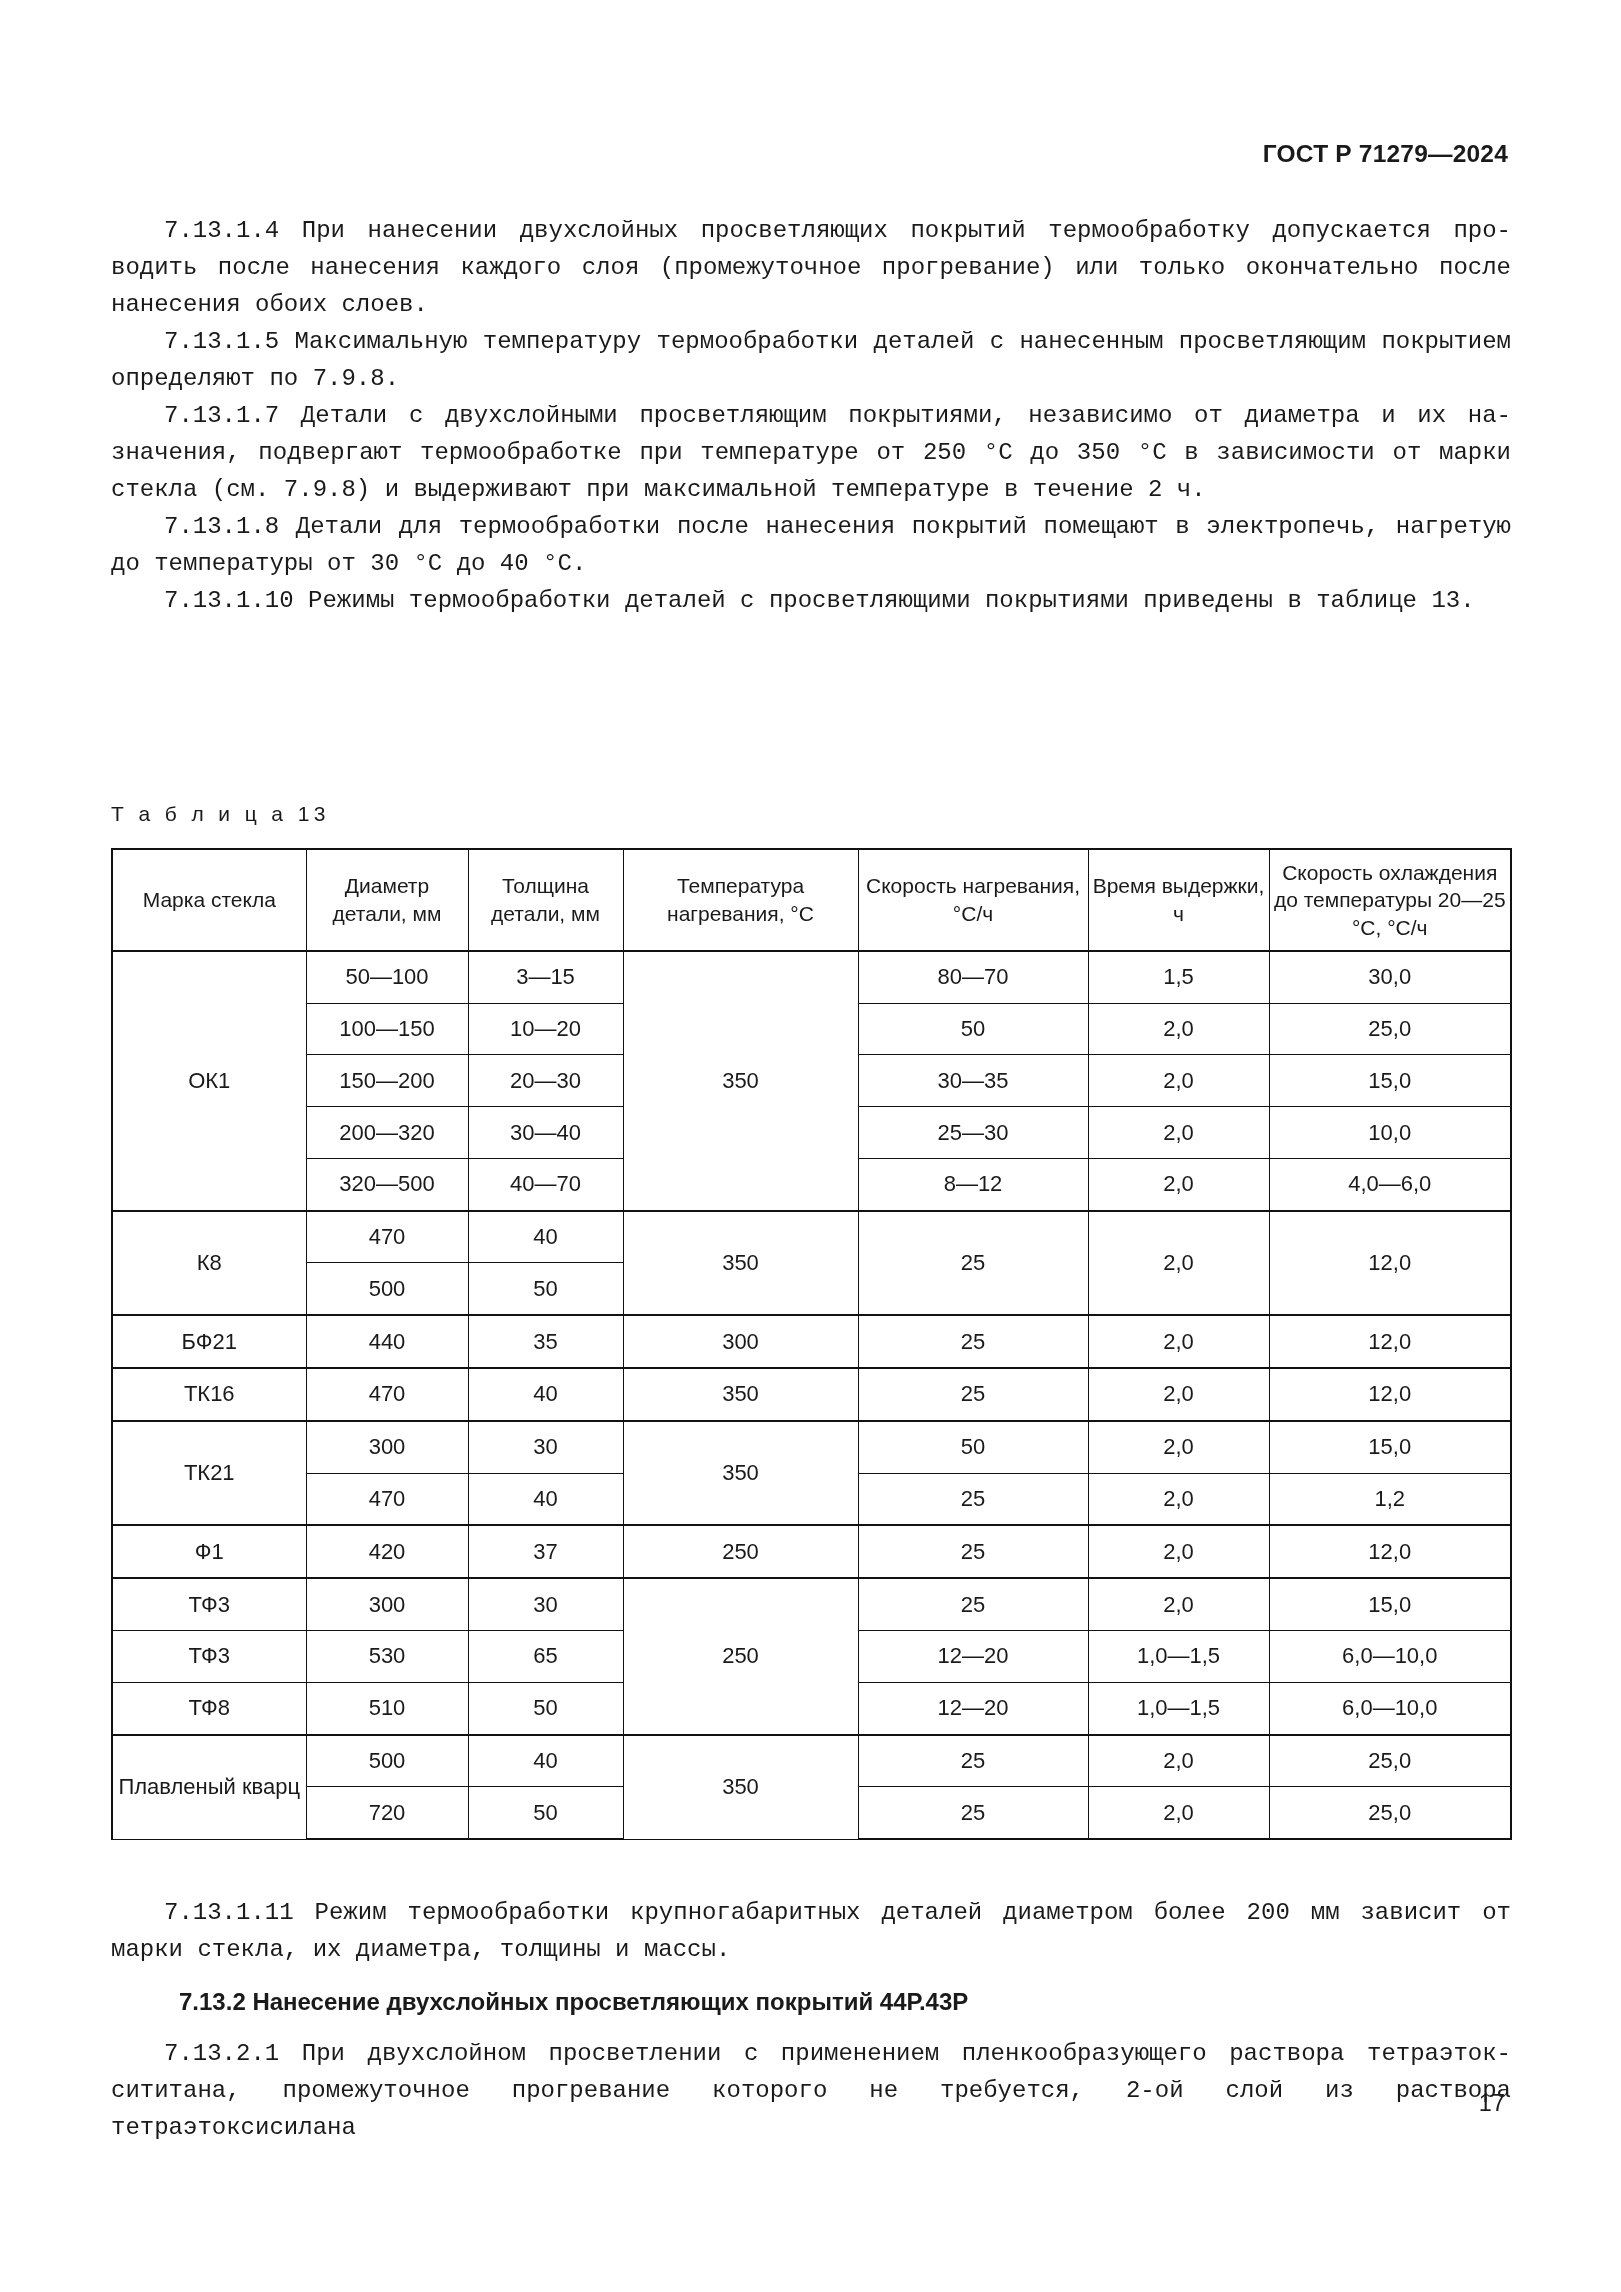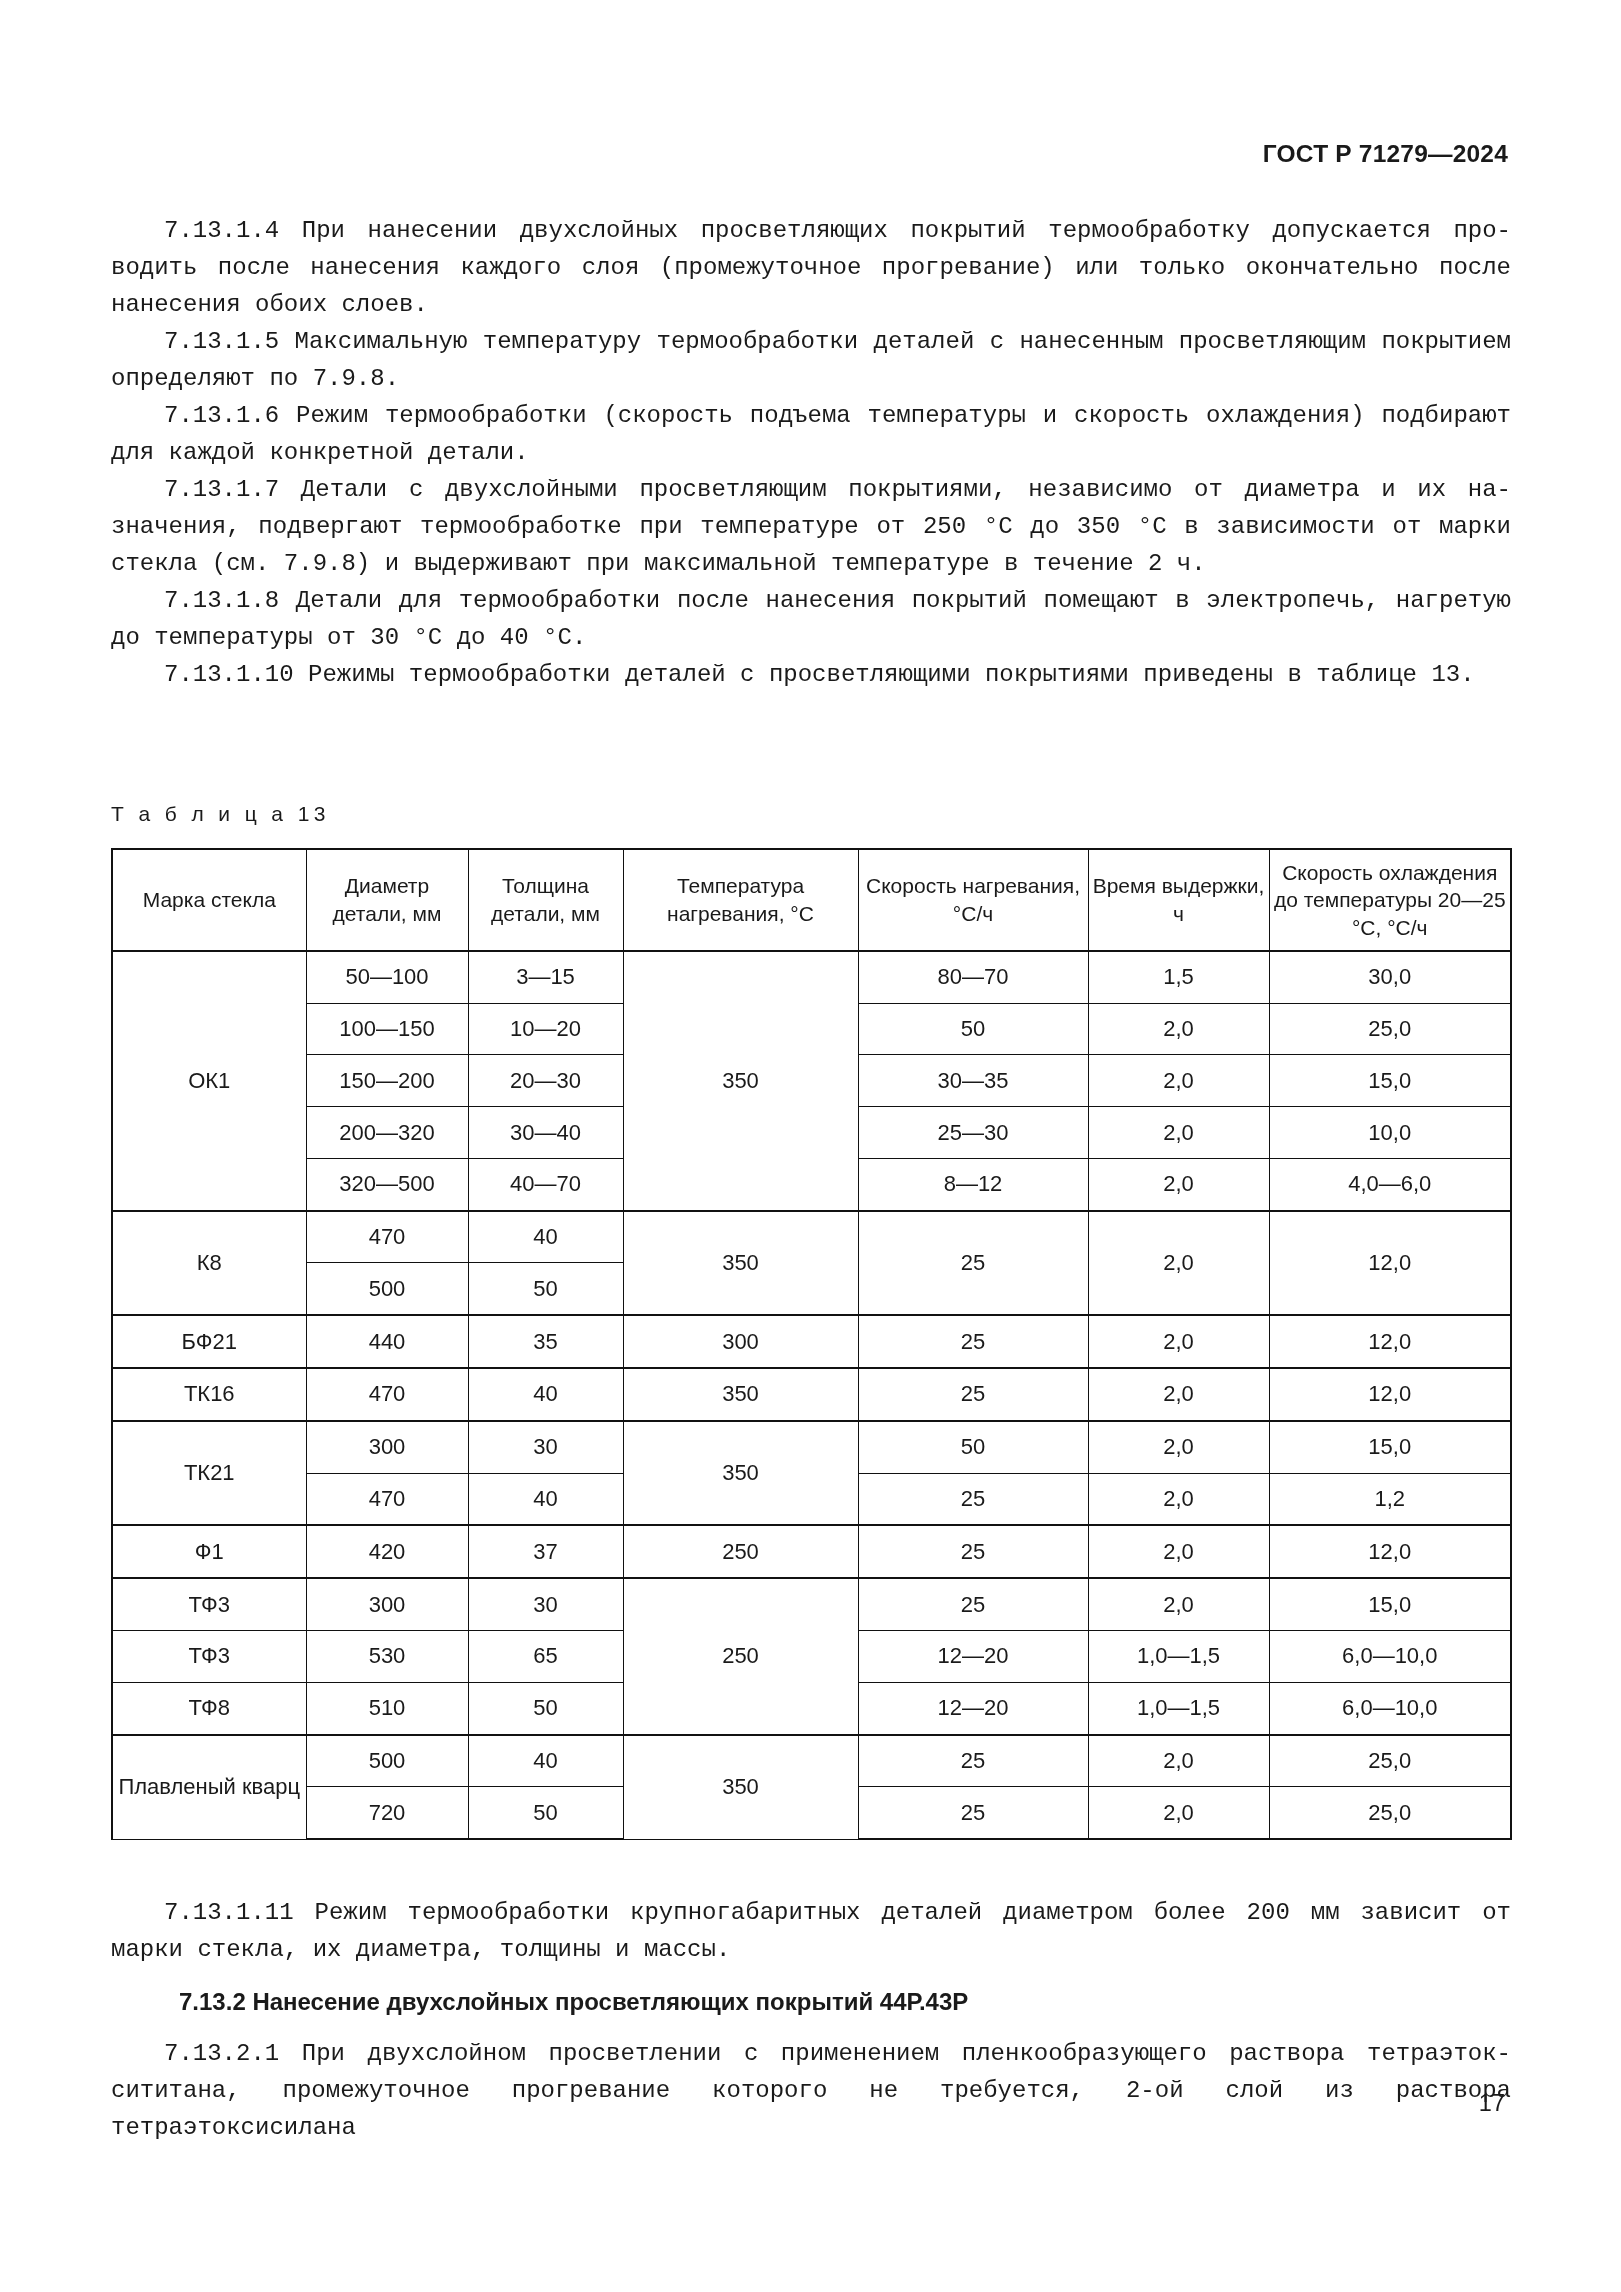"7.13.1.6 Режим термообработки (скорость" p.para { html: <p>7.13.1.6 Режим термообработки (скорость подъема температуры и скорость охлаждения) подби­рают для каждой конкретной детали.</p> -> none }
